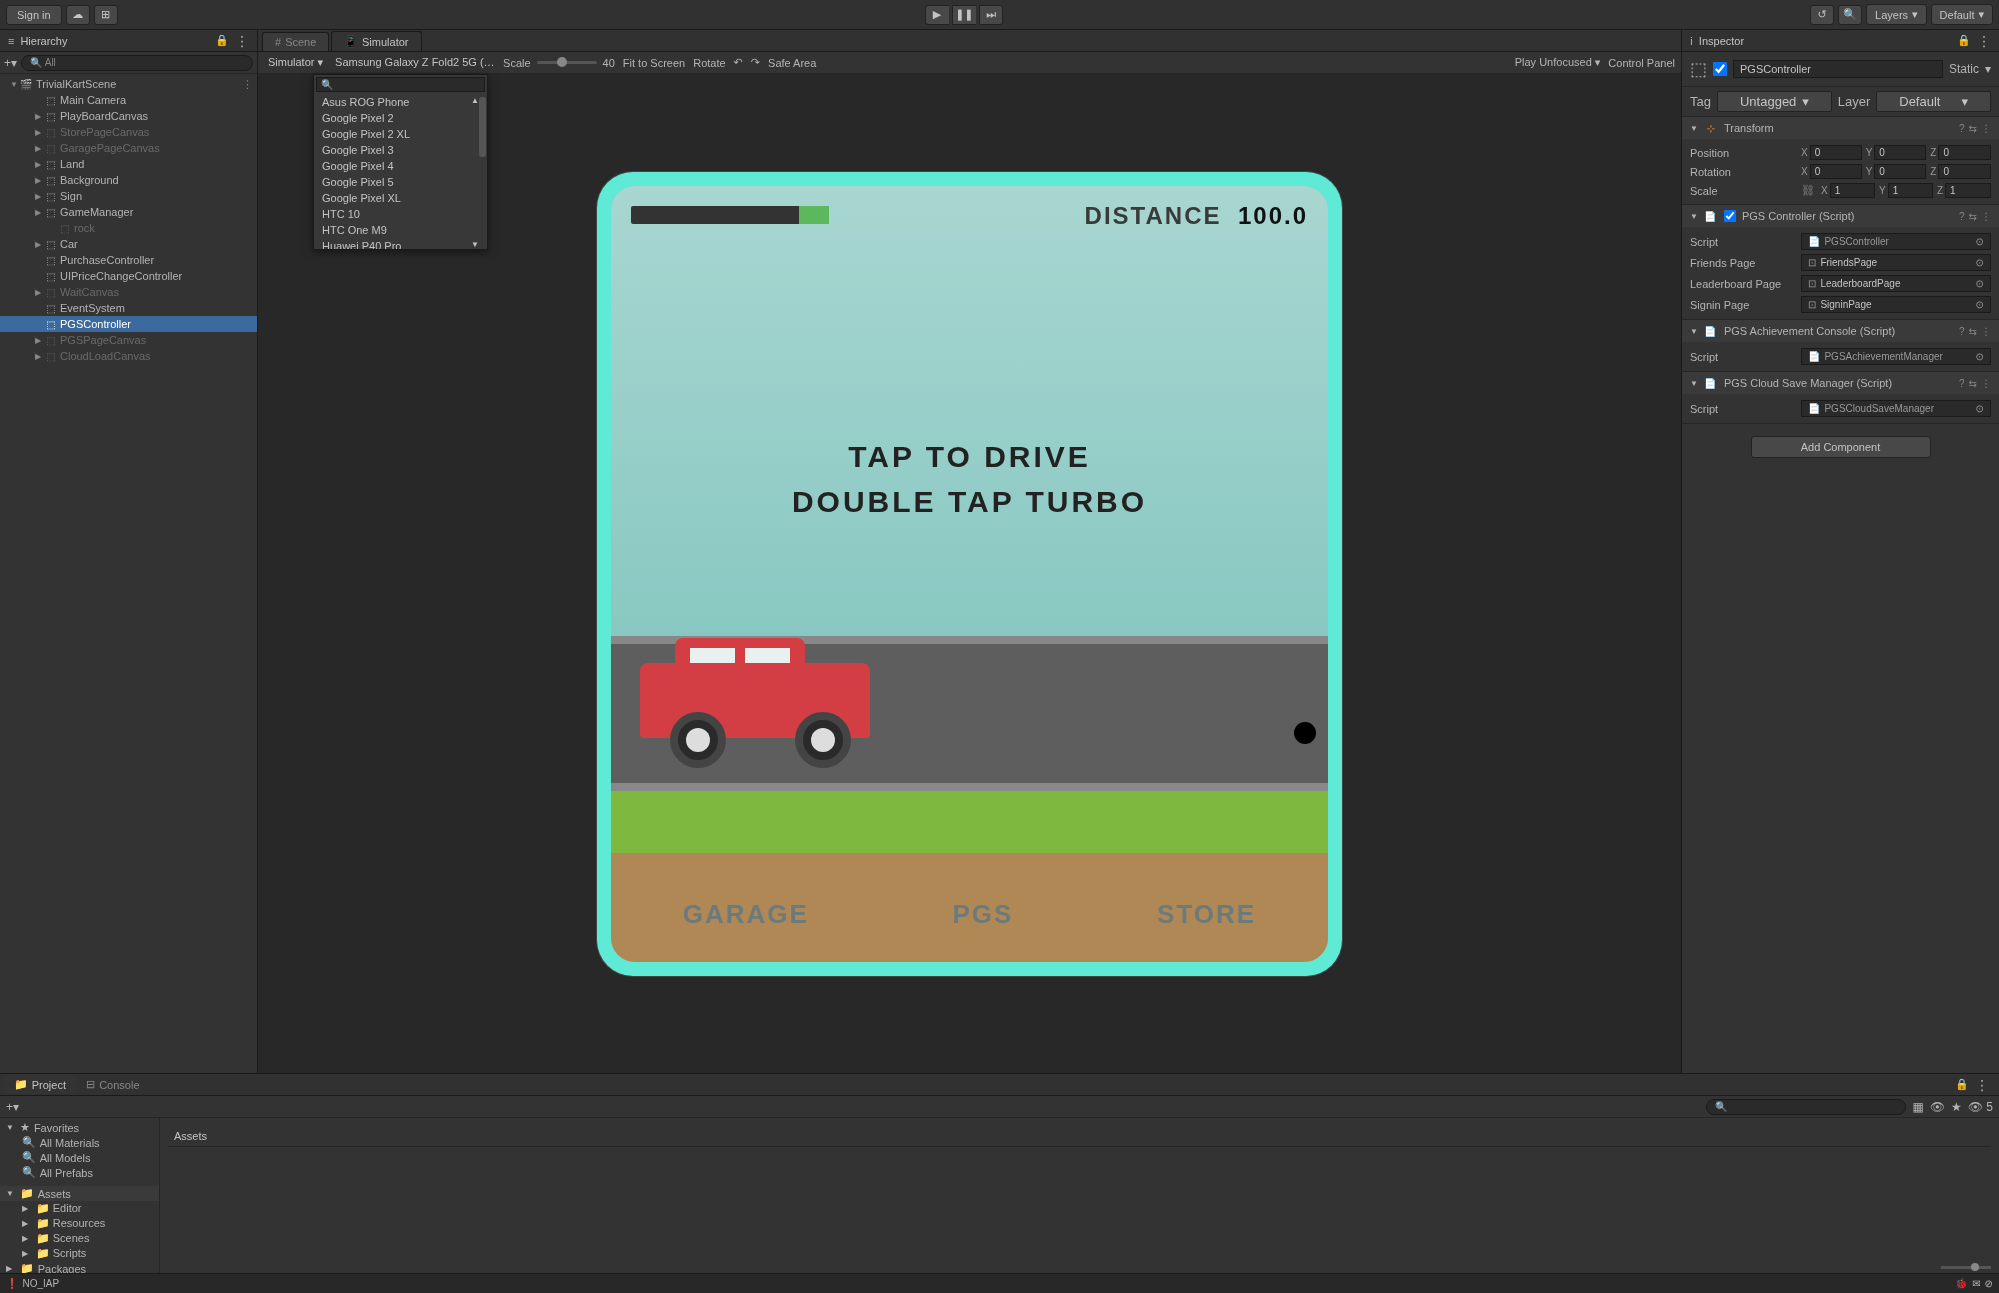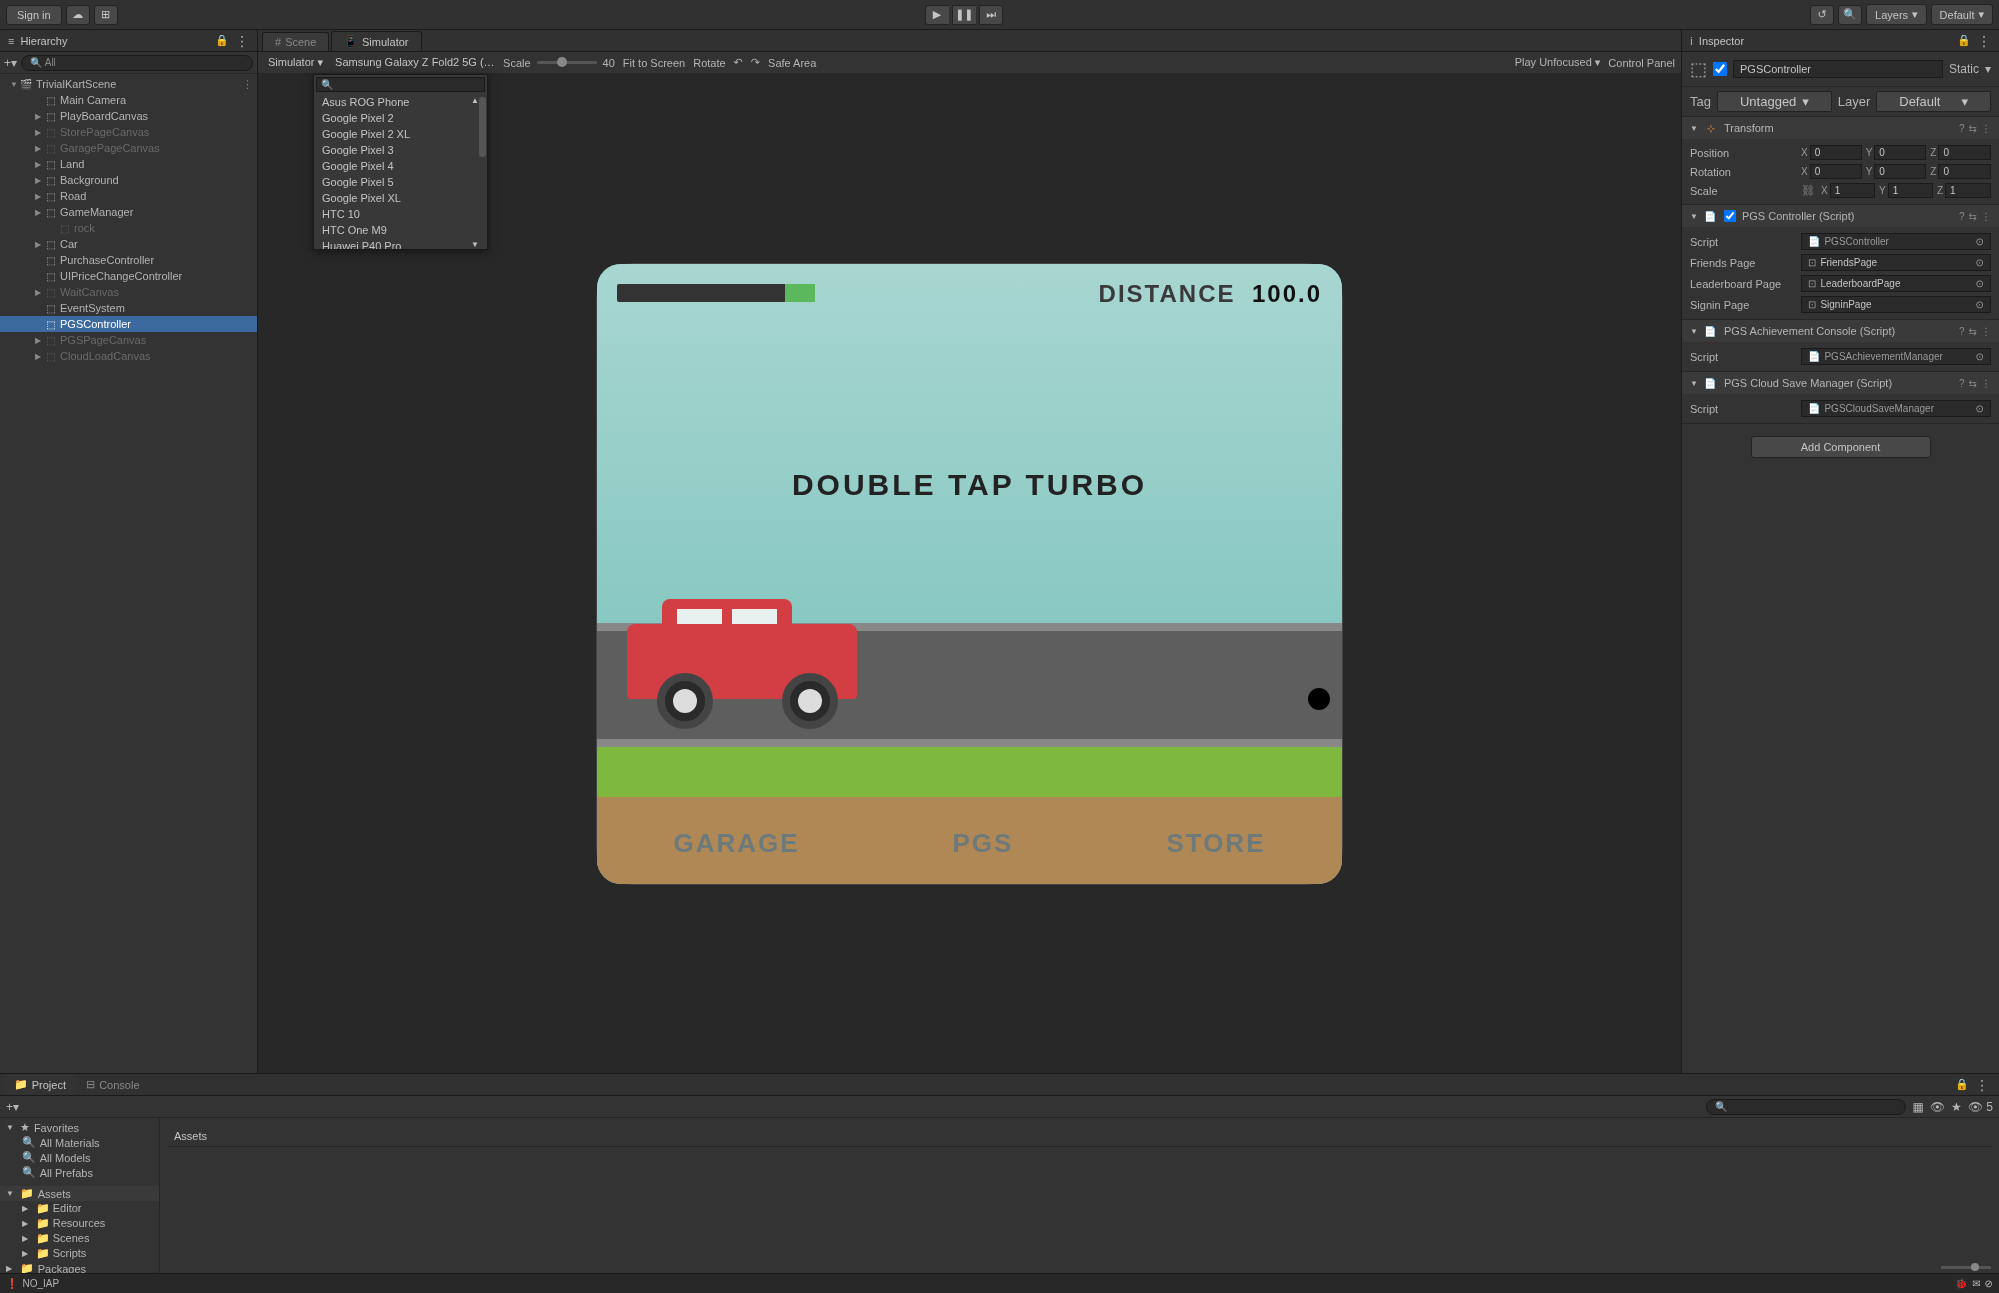"Road" span { text: Road -> Sign }
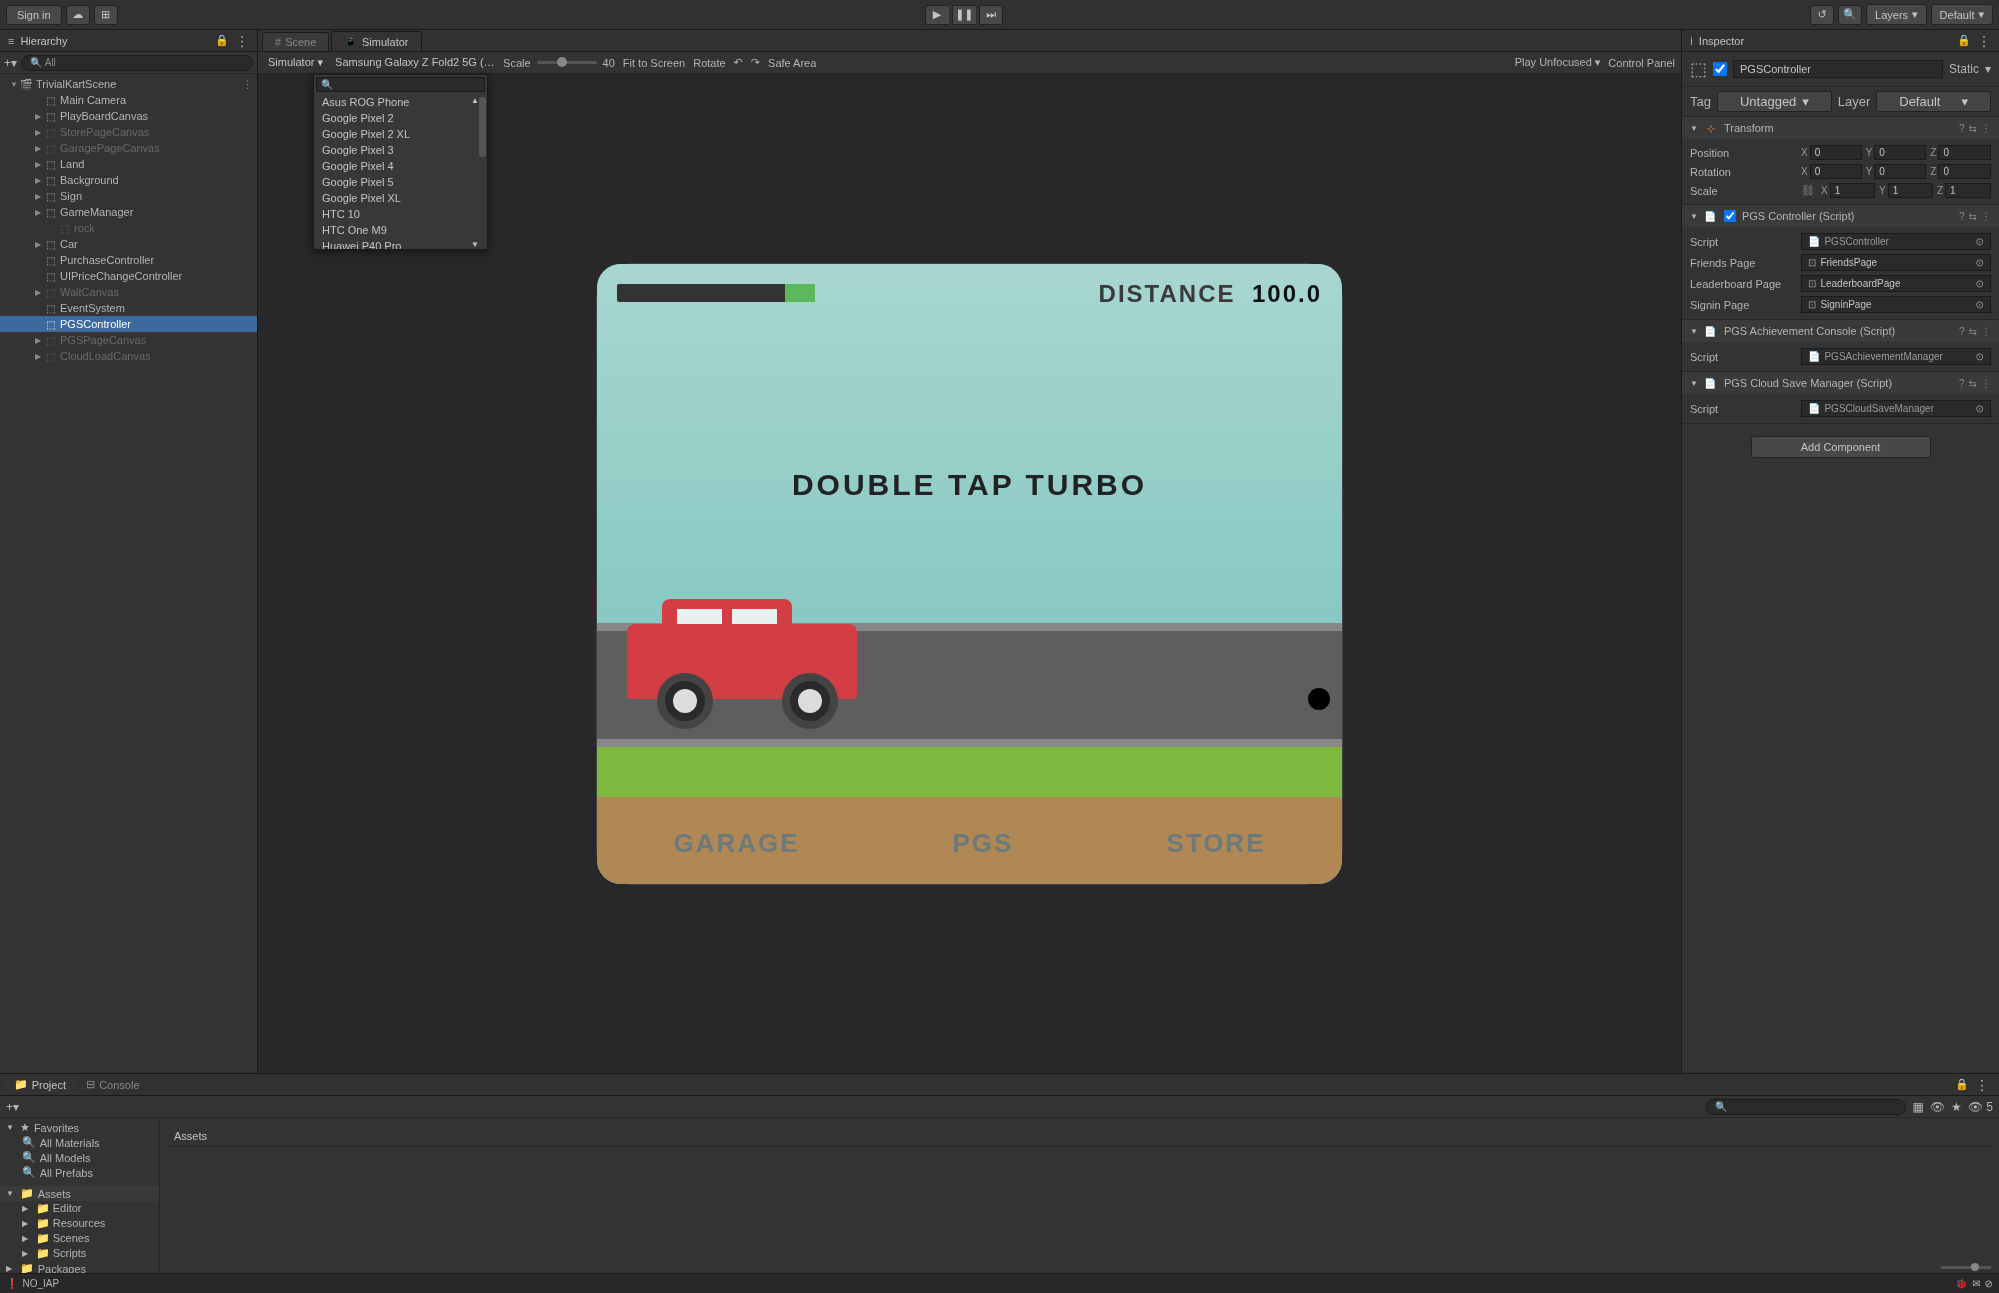"DISTANCE 100.0" .tablet-frame { height: 620px -> 804px; padding: none -> 14px }
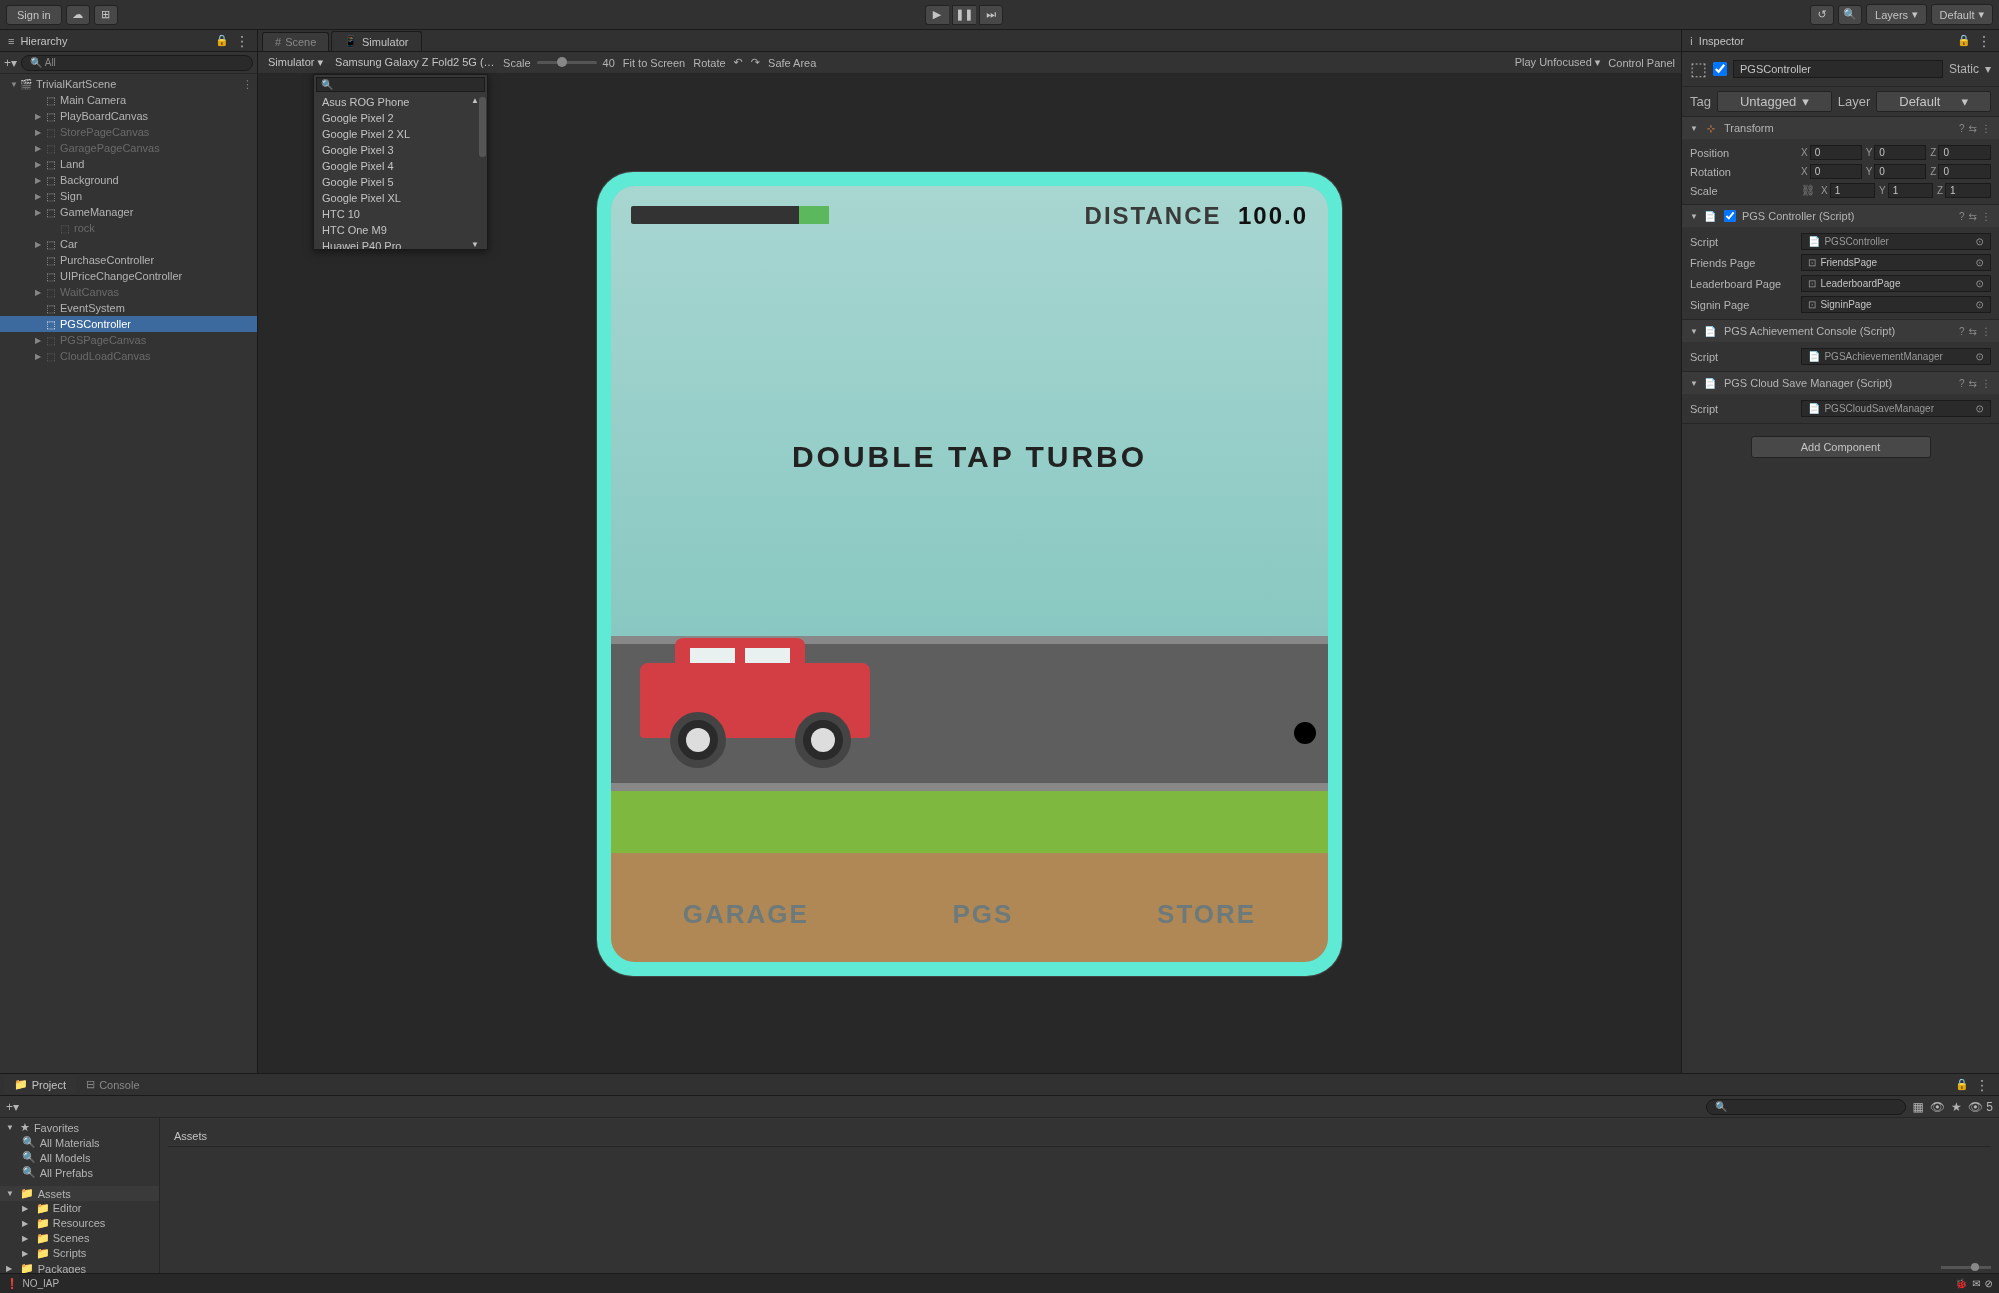"TAP TO DRIVE" div { html: none -> <div>TAP TO DRIVE</div> }
